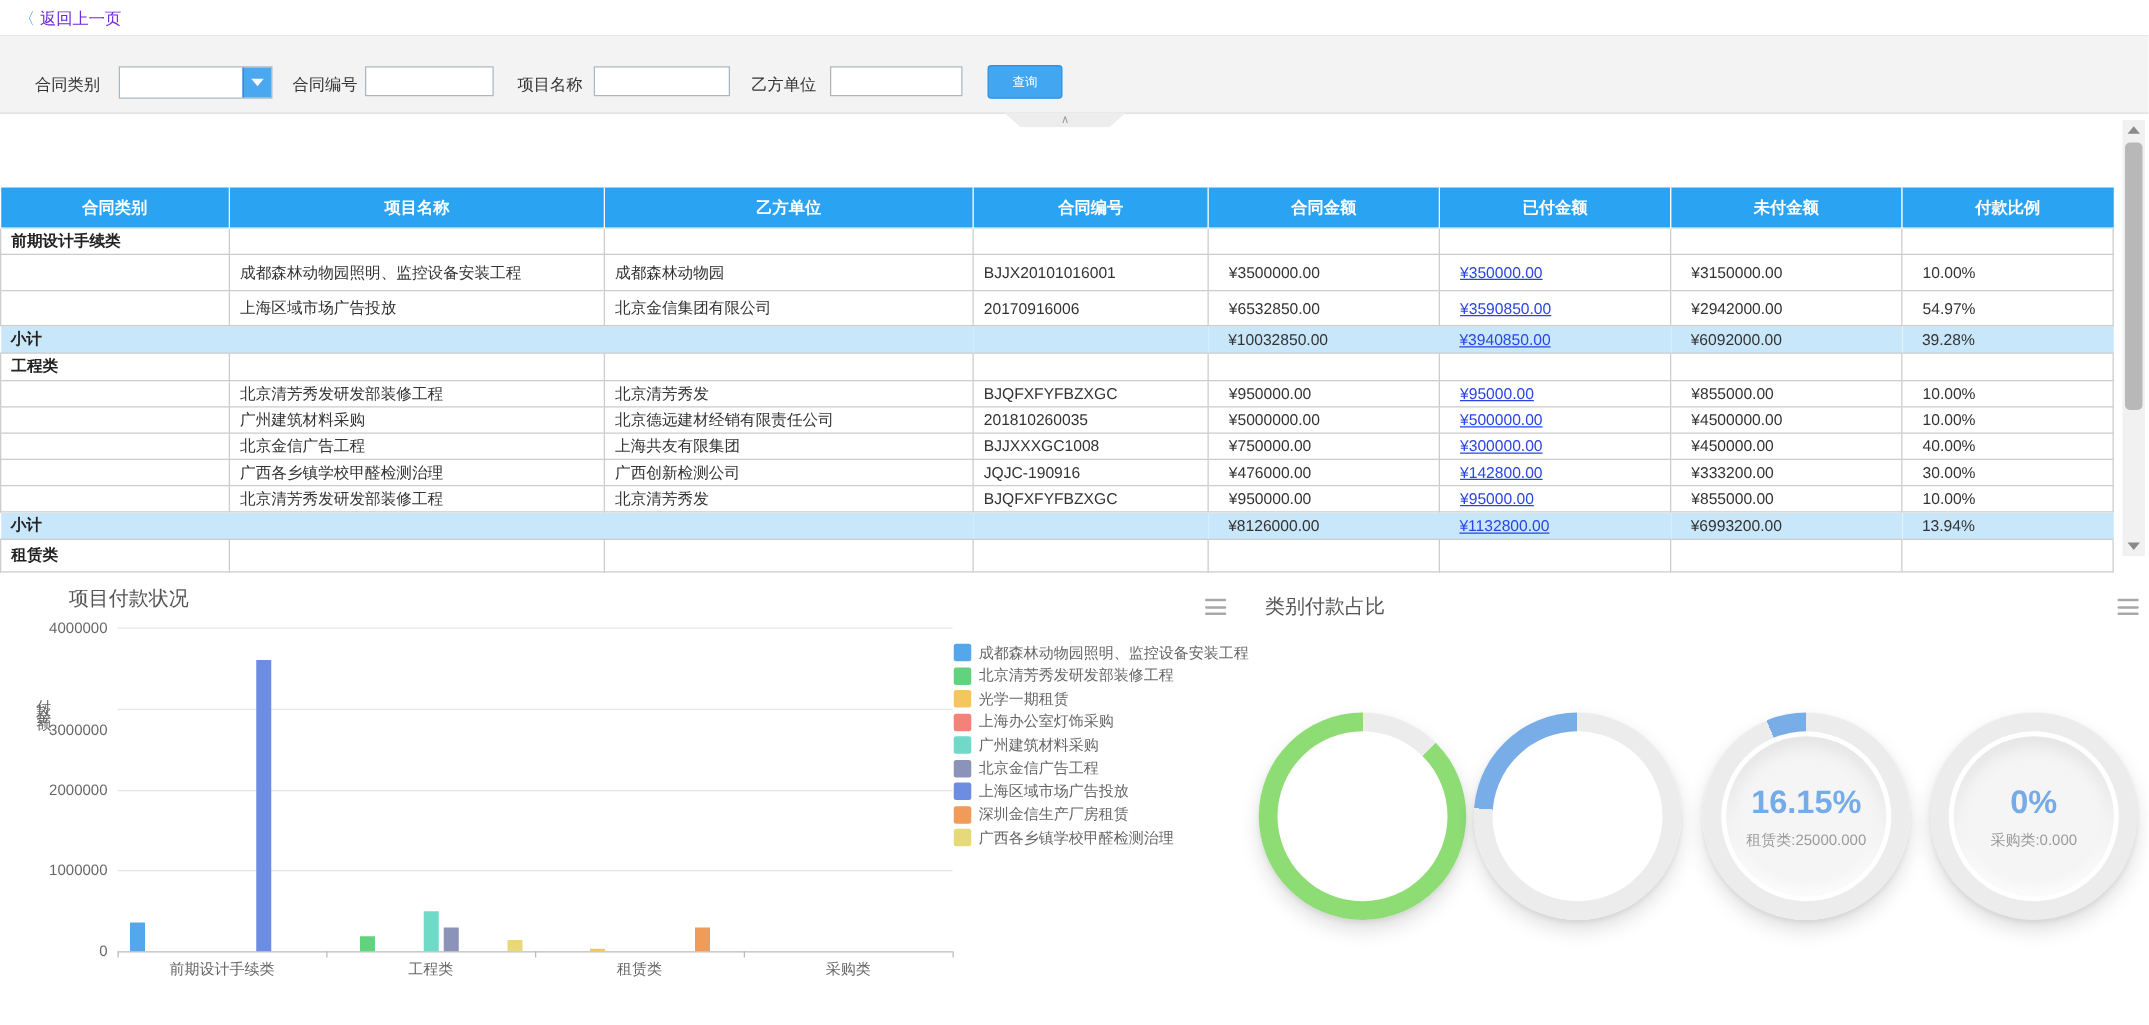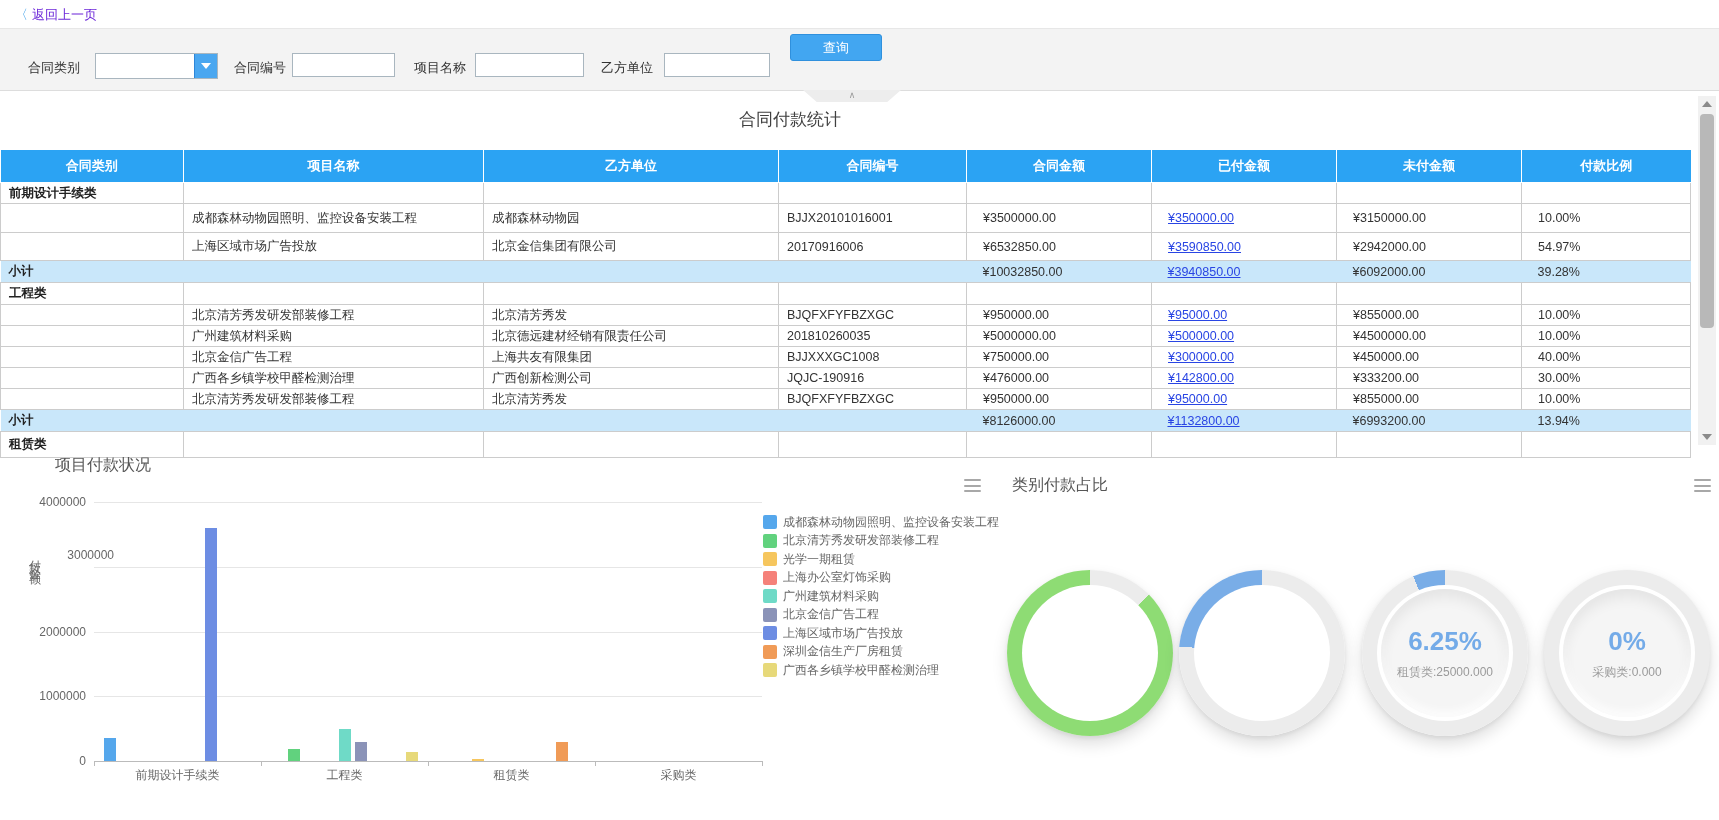"查询" .search-btn { font-size: 13px -> 10px; top: 5px -> 23px; width: 92px -> 60px }
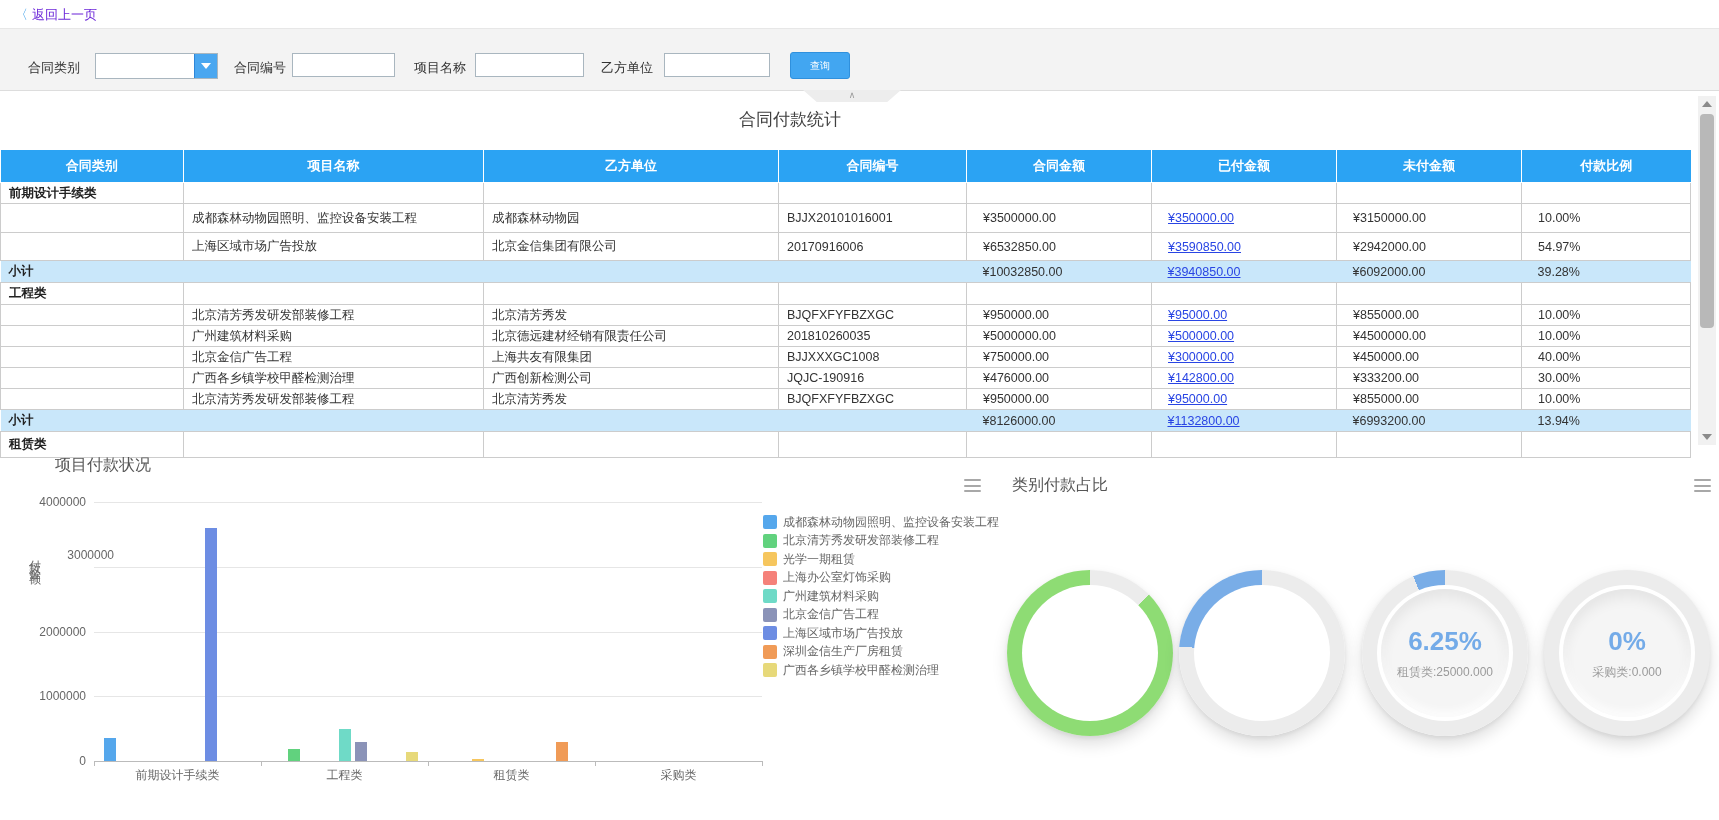"合同付款统计" div.page-title { html: <div>合同付款统计</div> -> none }
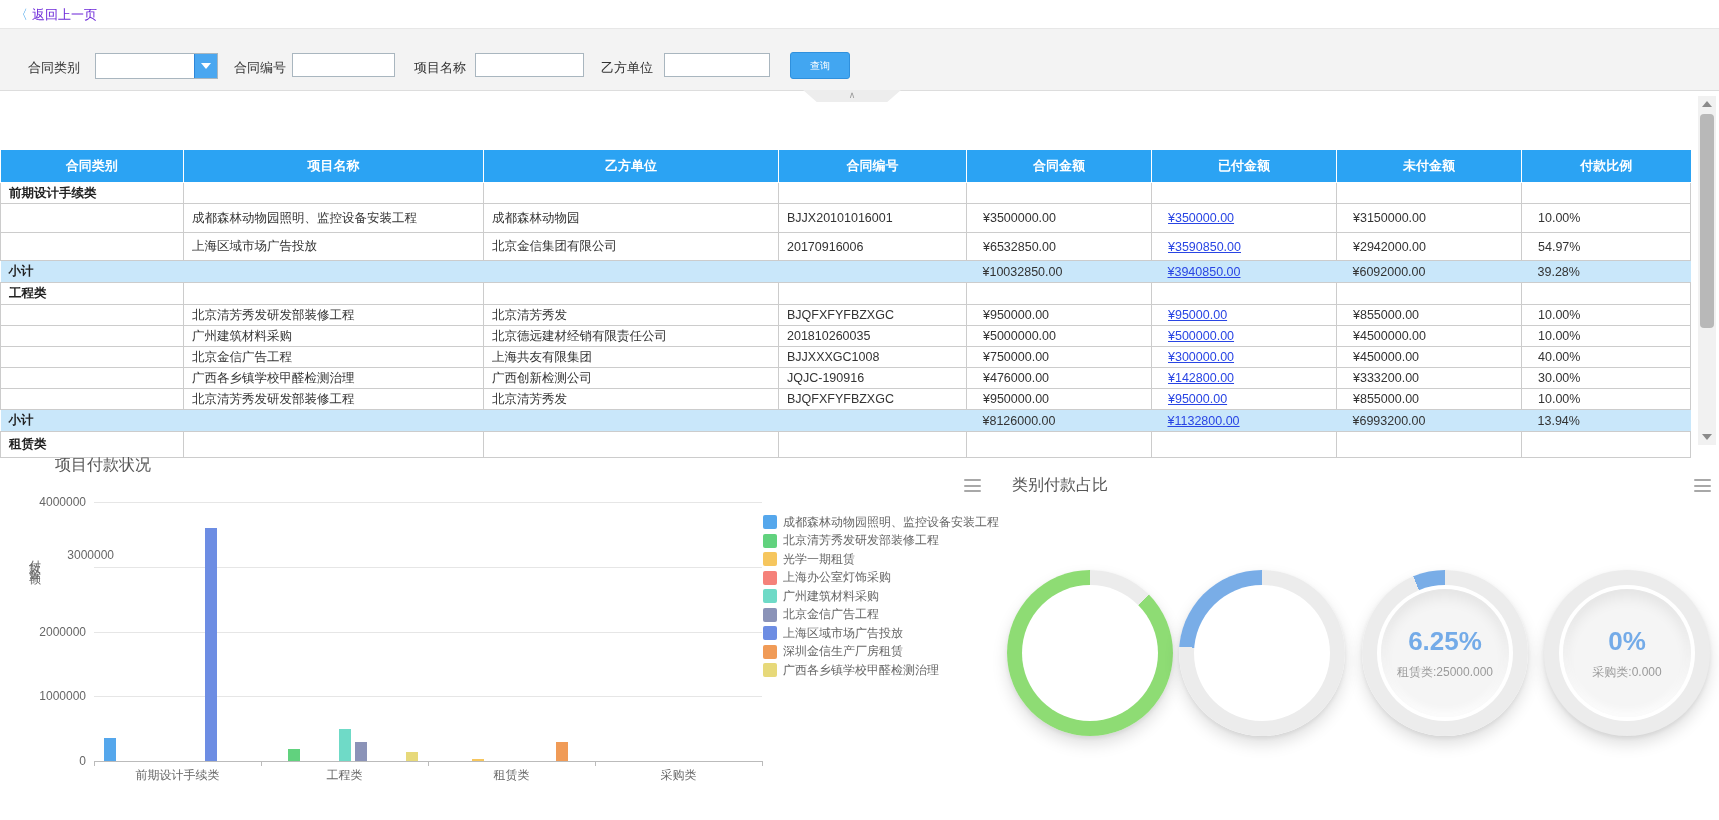"项目付款状况" .bar-chart .chart-title { top: 0 -> 14px }
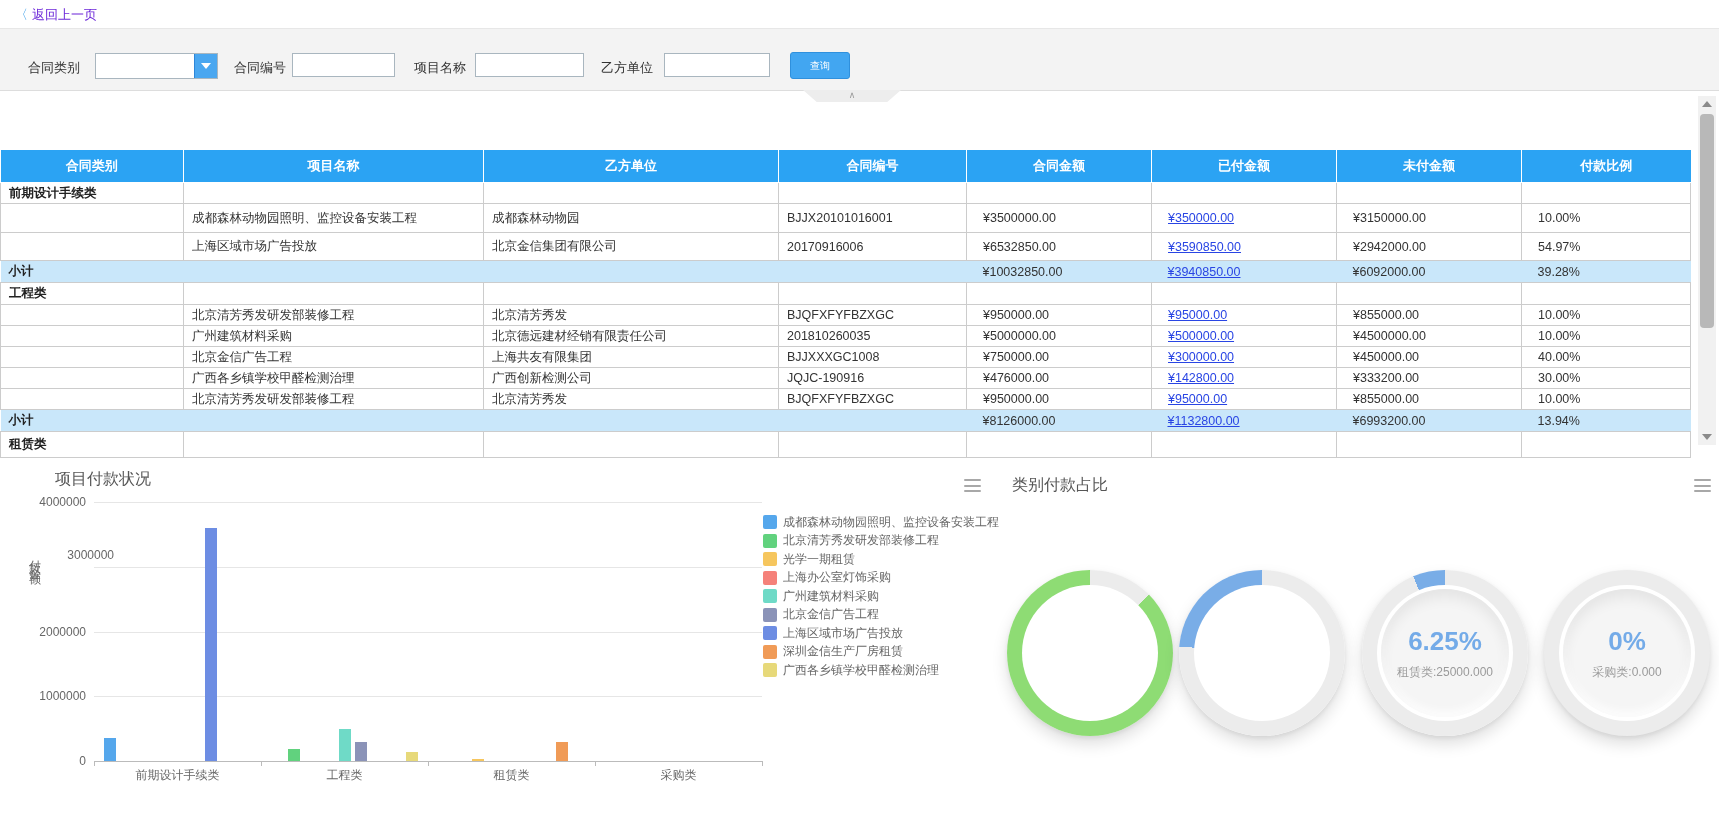"3000000" div.ytick { padding-left: 28px -> none; top: 93px -> 122px }
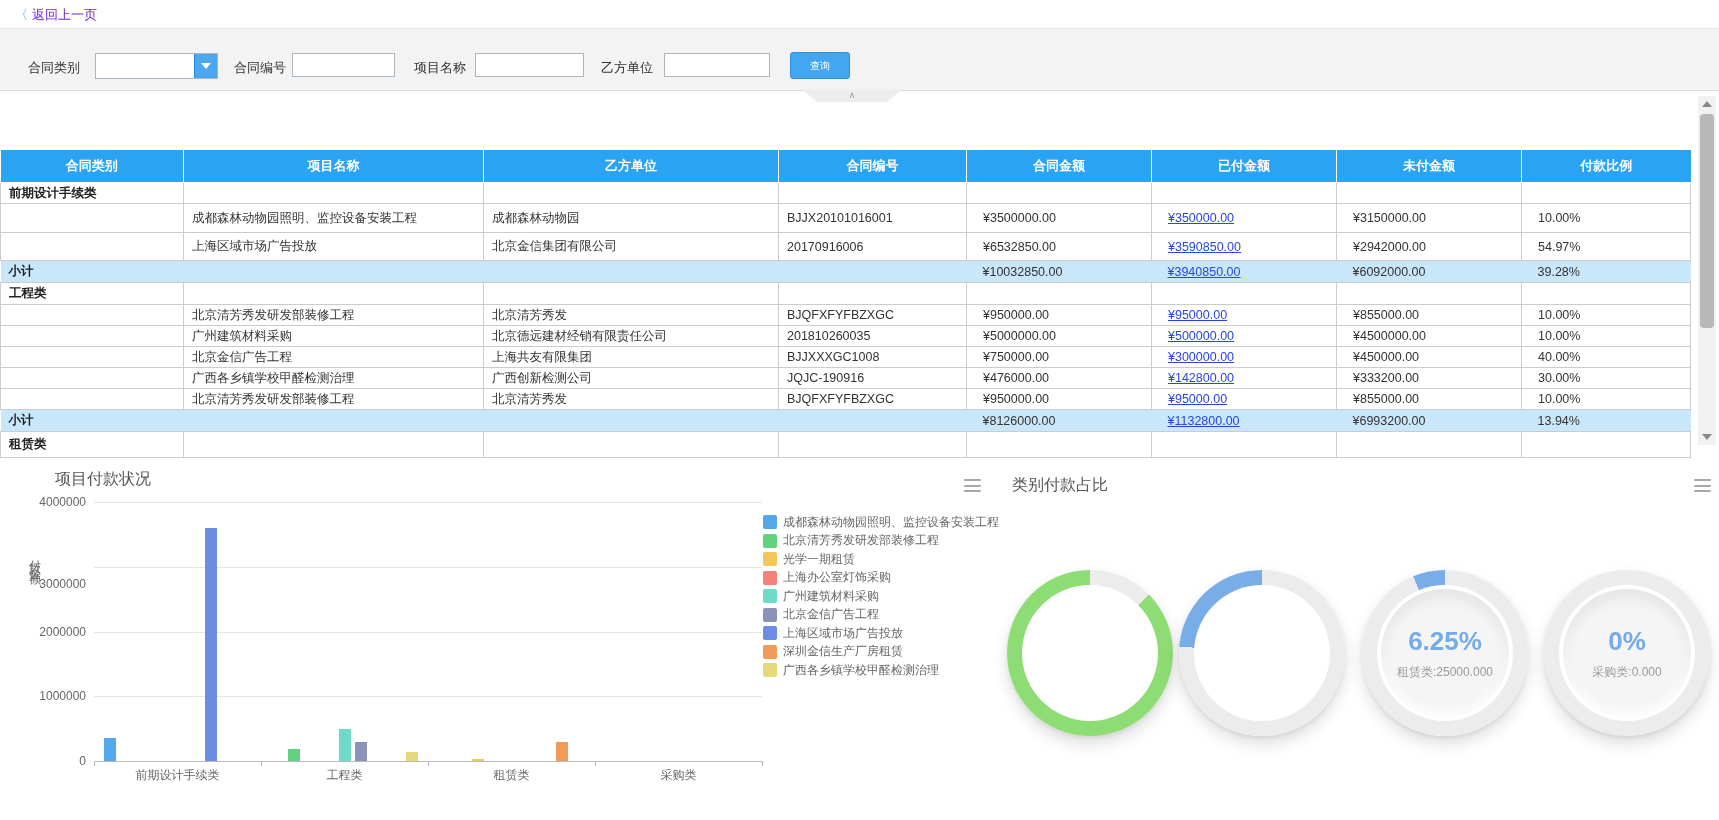"6.25%" div.donut-percent { text: 6.25% -> 16.15% }
